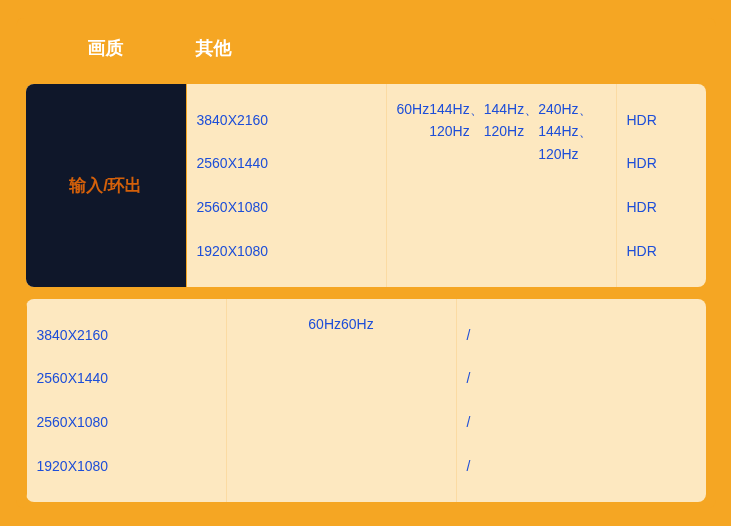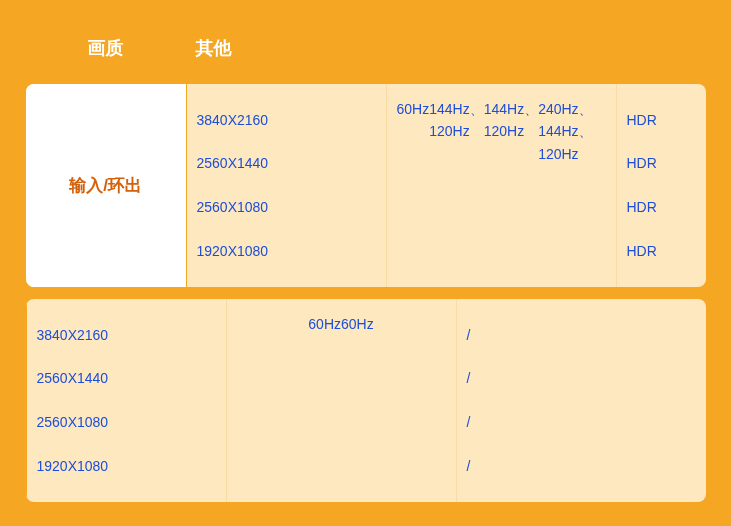"输入/环出" .row-label { background: #ffffff -> #0f172a }
